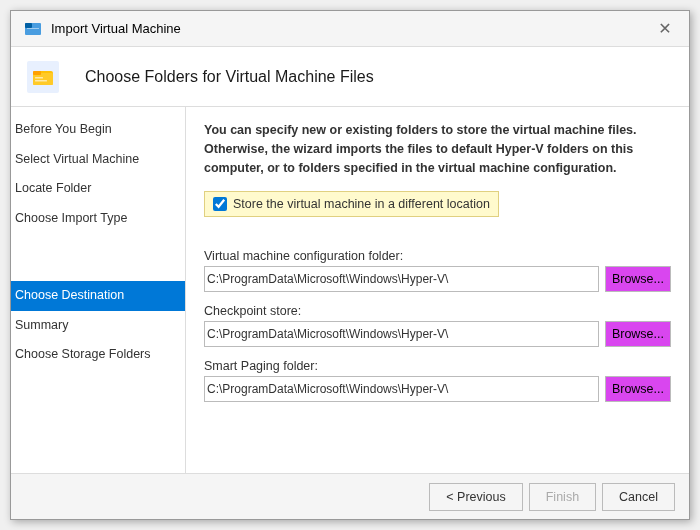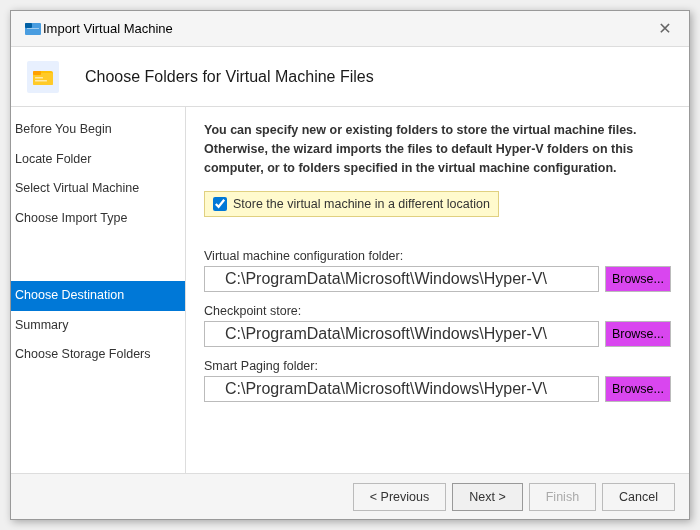"Import Virtual Machine" .title-bar-left { gap: none -> 8px }
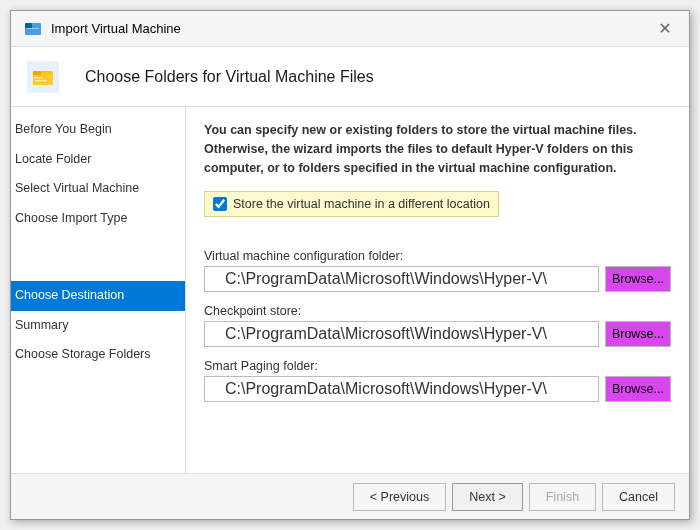"Locate Folder" div.sidebar-item { order: before "Select Virtual Machine" -> after "Select Virtual Machine" }
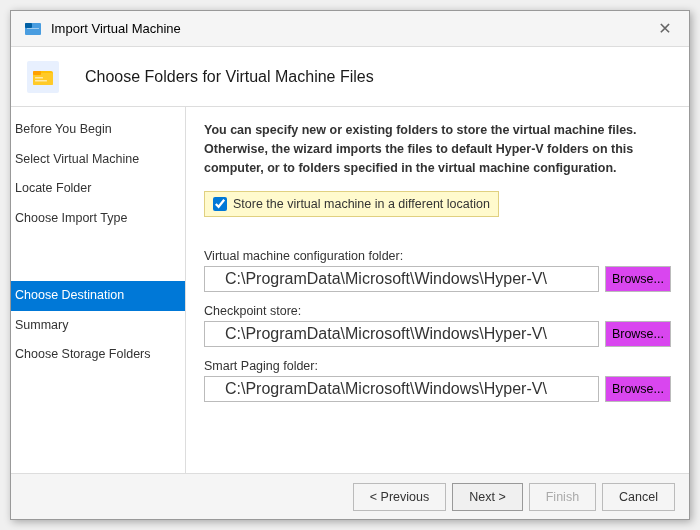"C:\ProgramData\Microsoft\Windows\Hyper-V" .field-input { font-size: 16px -> 12px; padding: 2px 20px -> 2px 2px }
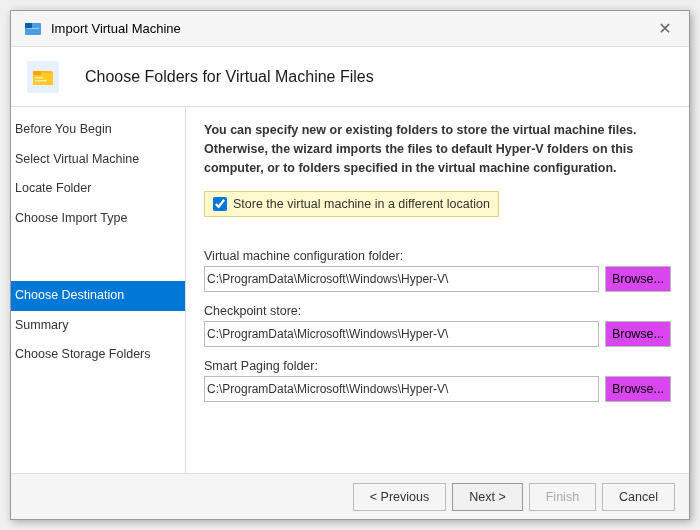"Next >" button.footer-btn { html: <button>Next &gt;</button> -> none }
